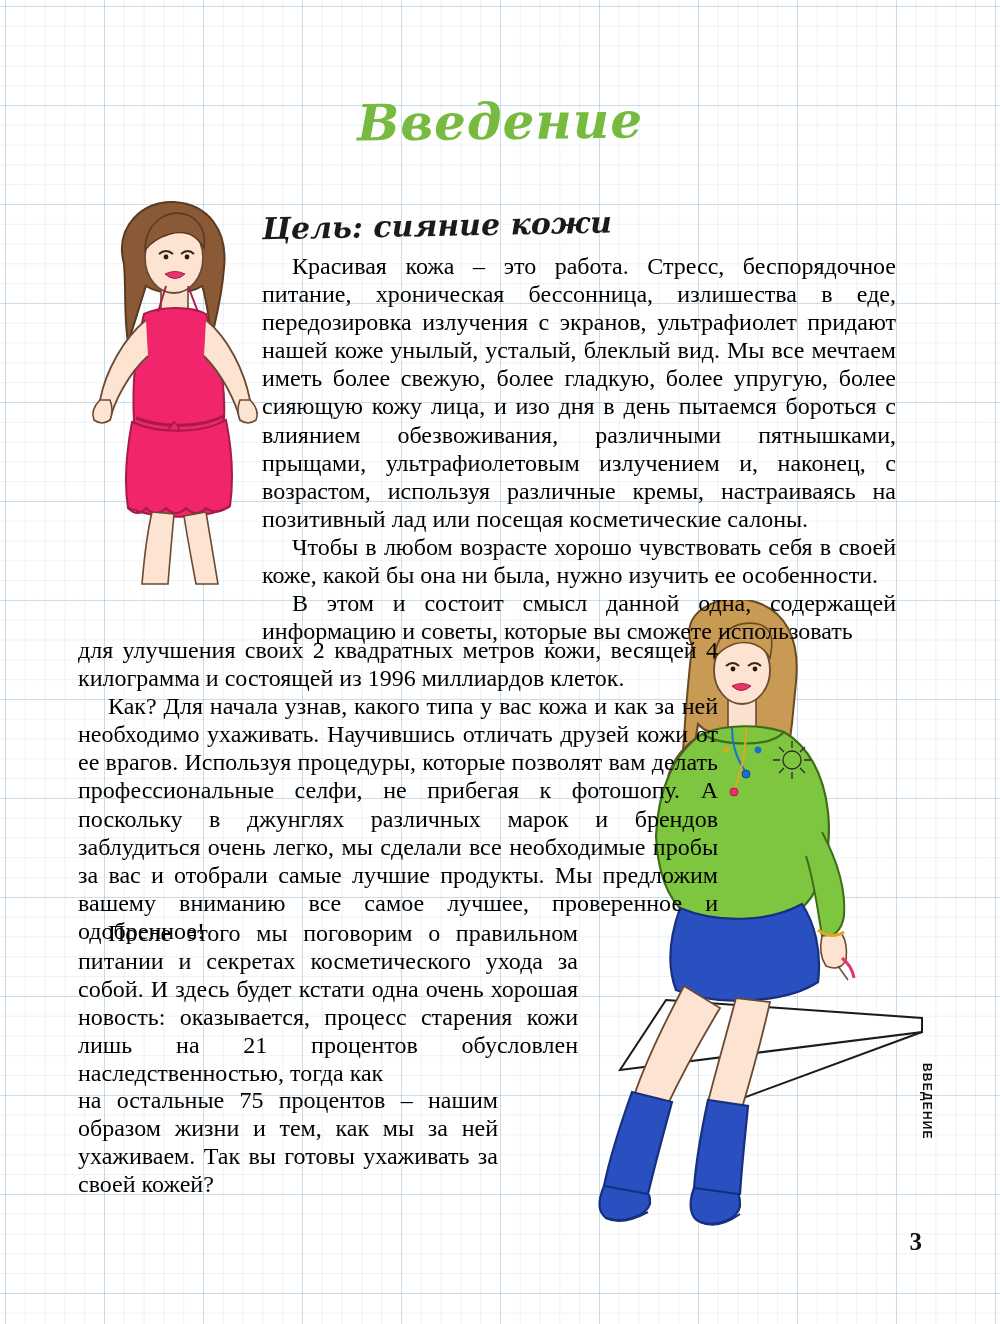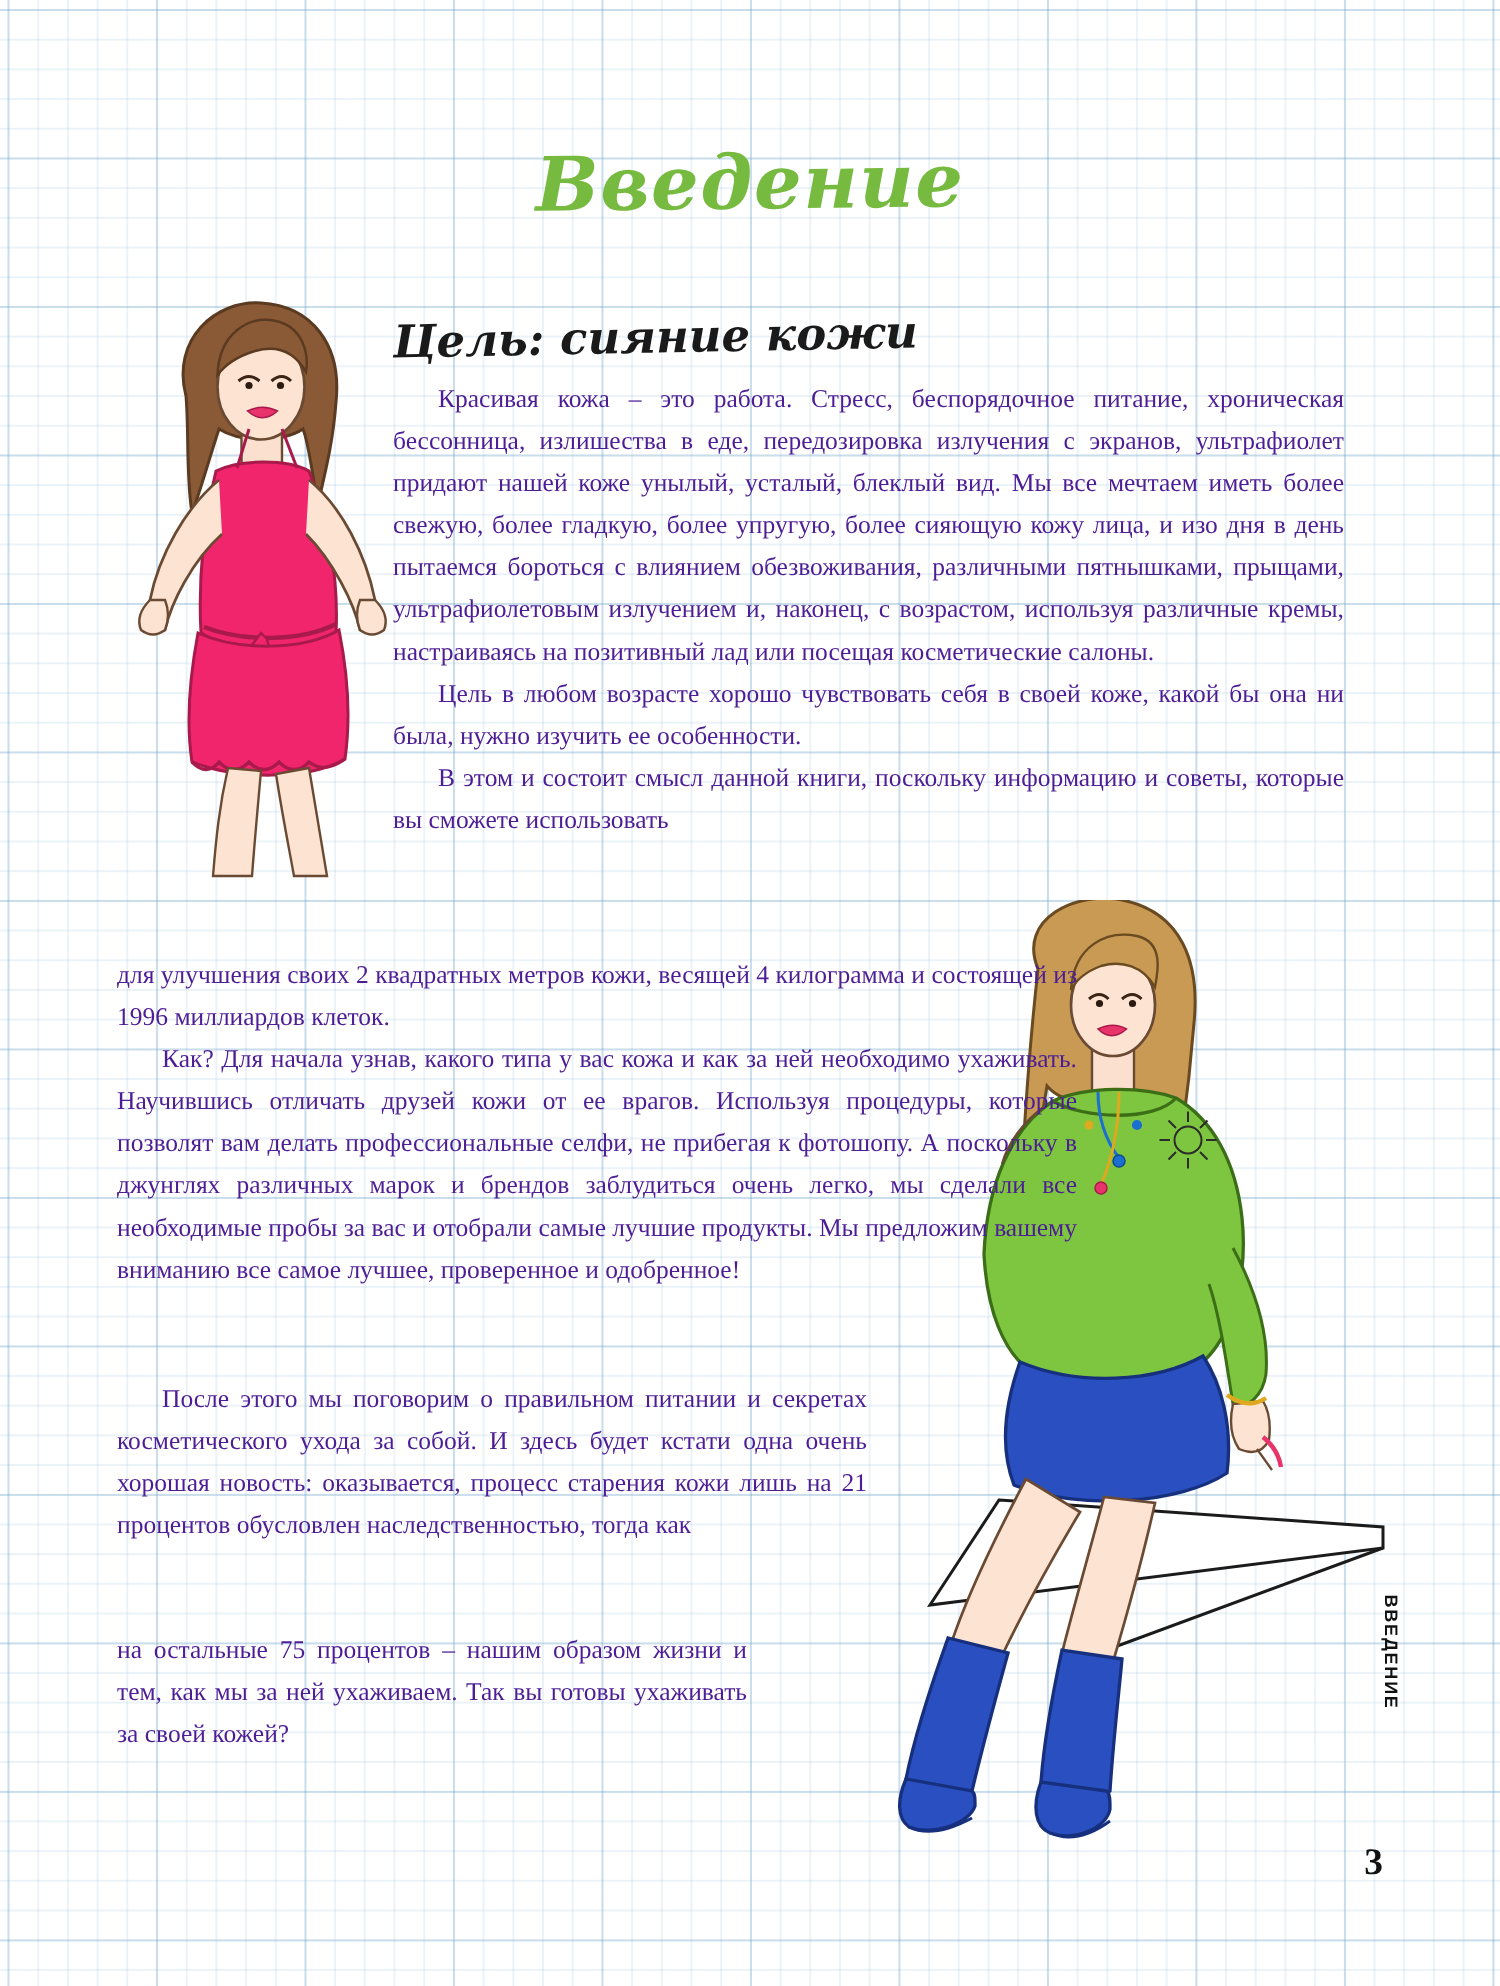"Красивая кожа – это работа." .body-text { color: #4c1d95 -> #000000; font-size: 17px -> 24px }
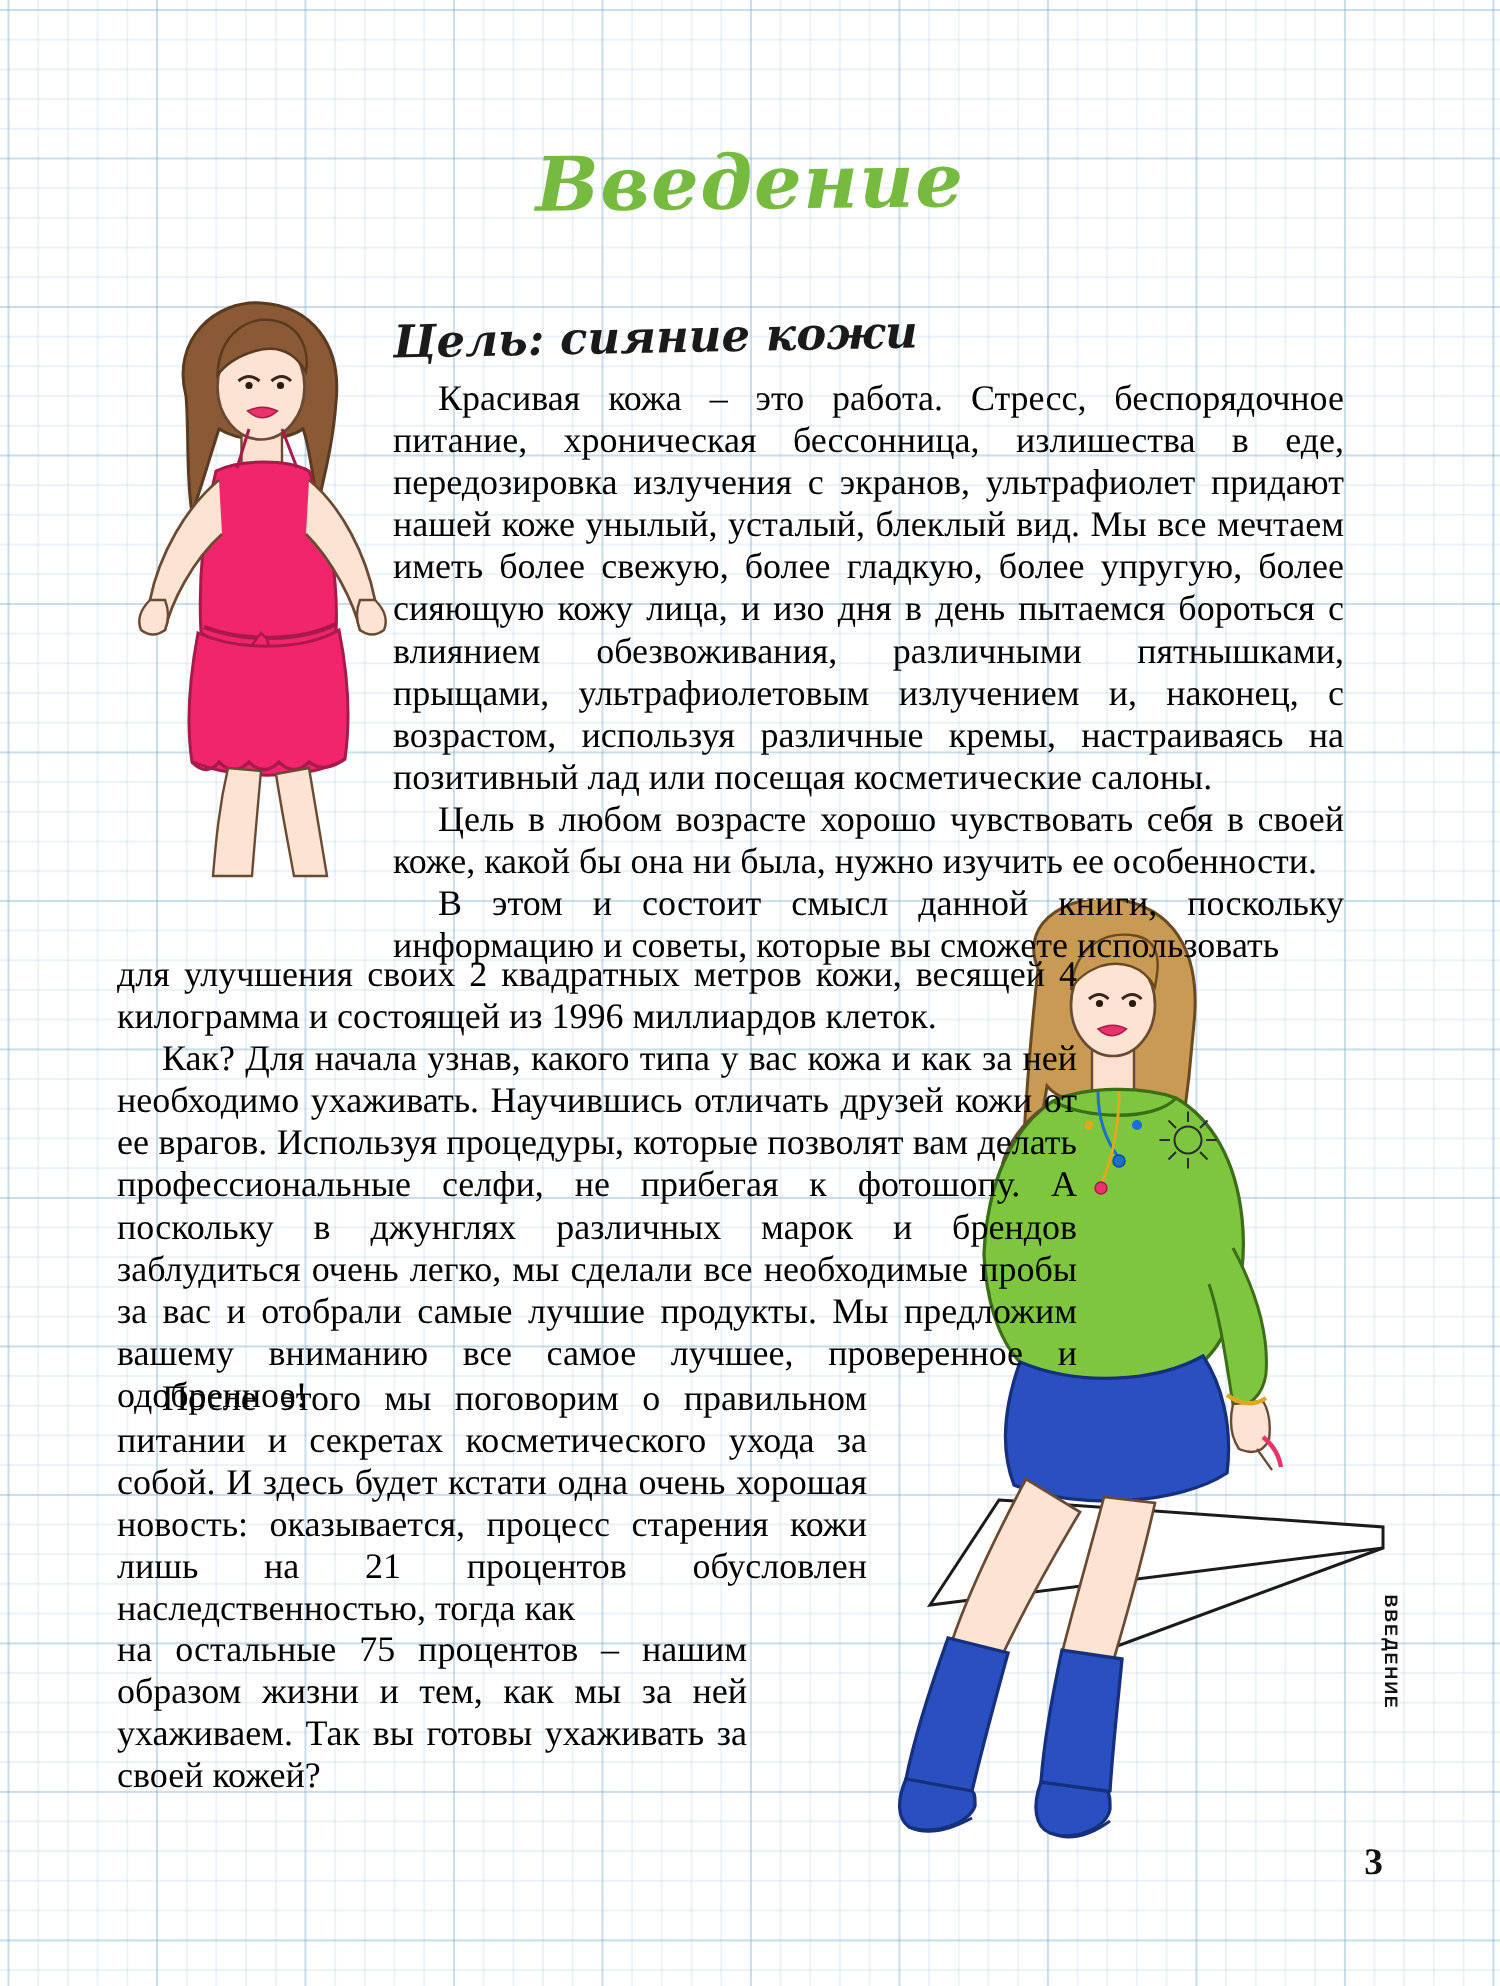"Цель в любом возрасте хорошо" p.para { text: Цель -> Чтобы }
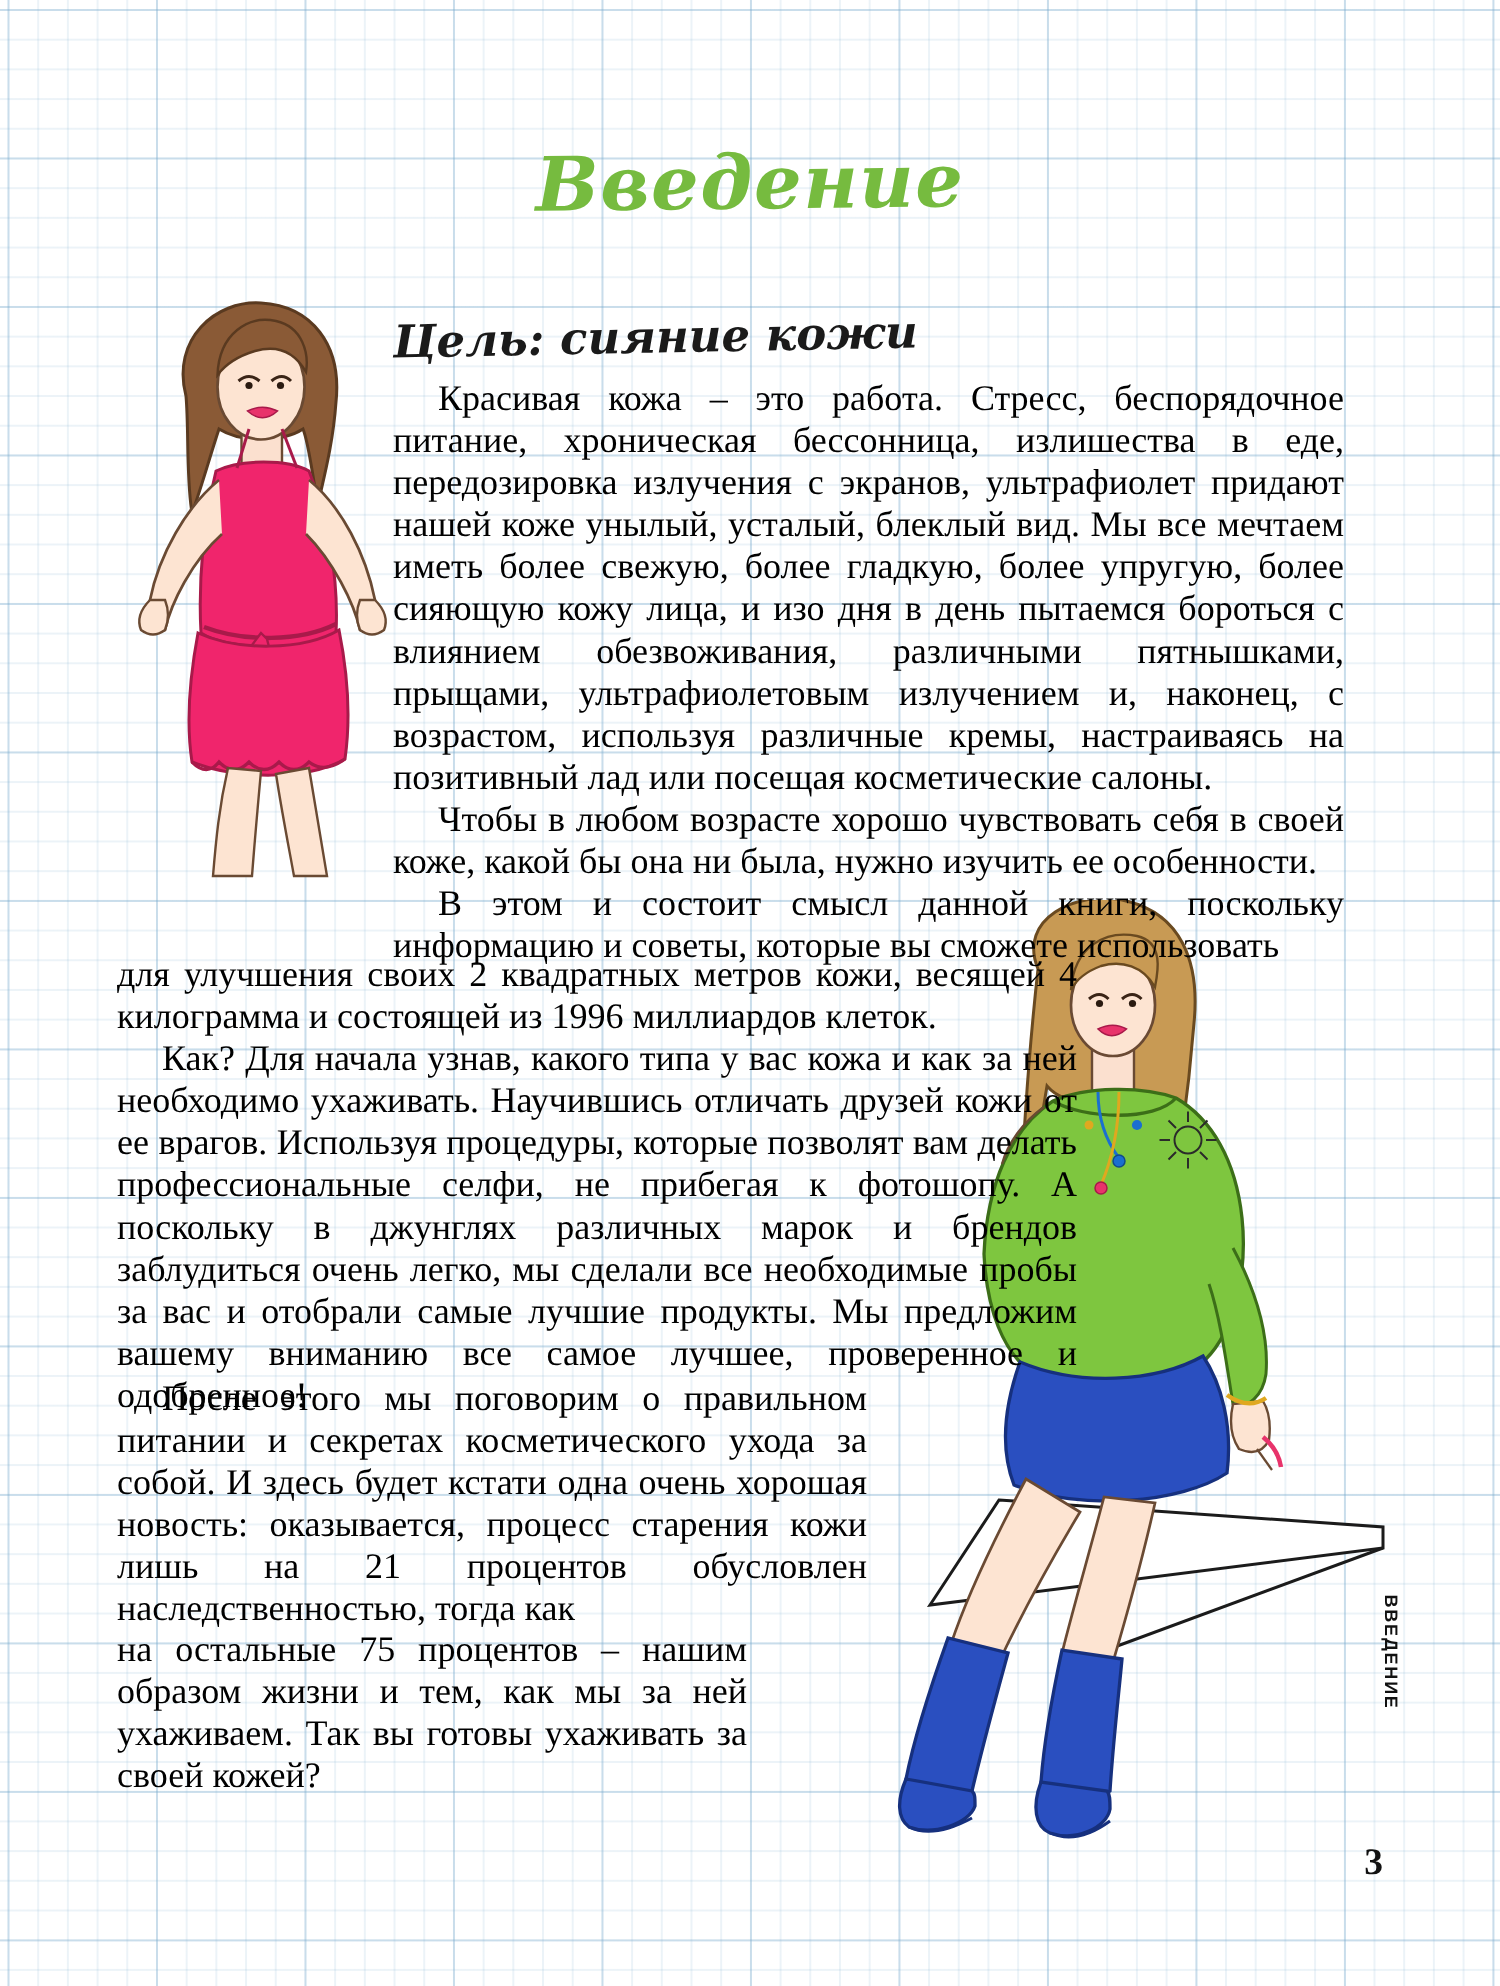"В этом и состоит смысл" p.para { text: книги, поскольку -> одна, содержащей }
